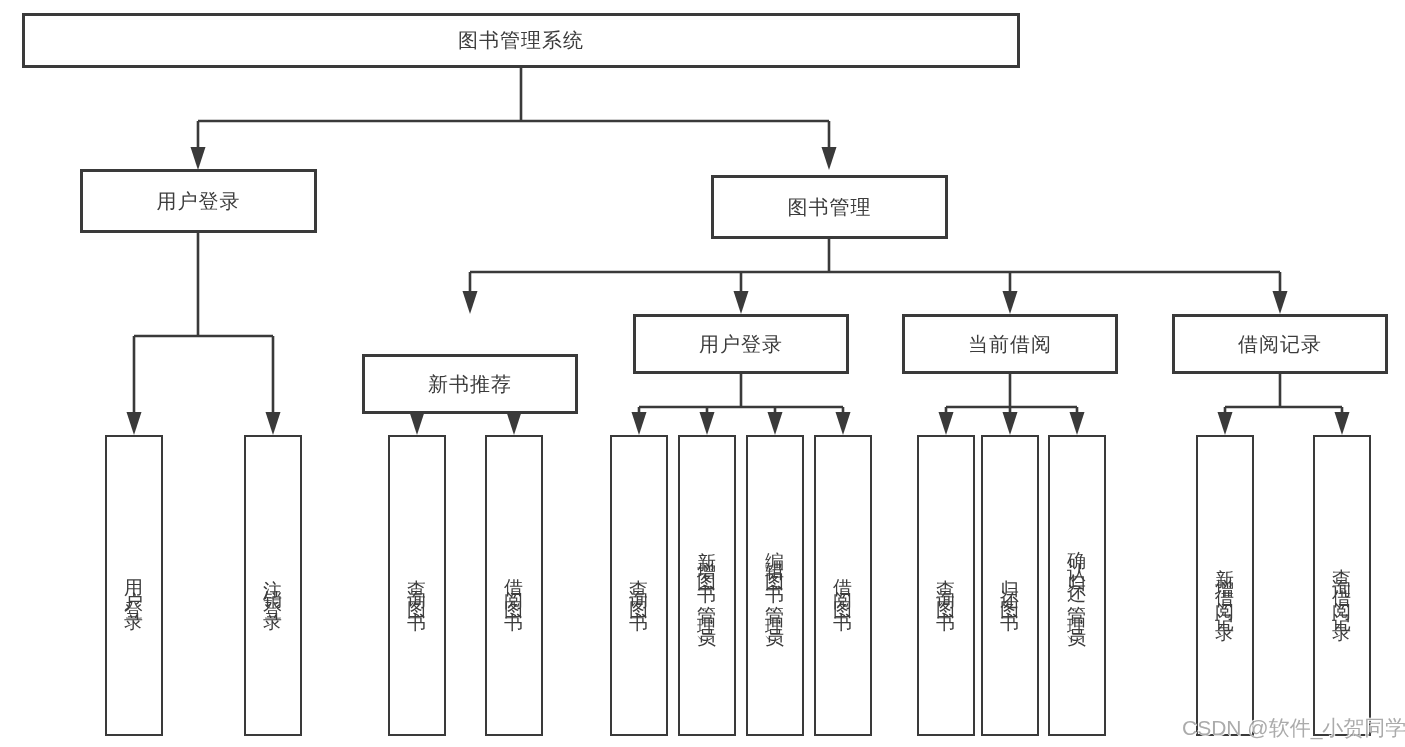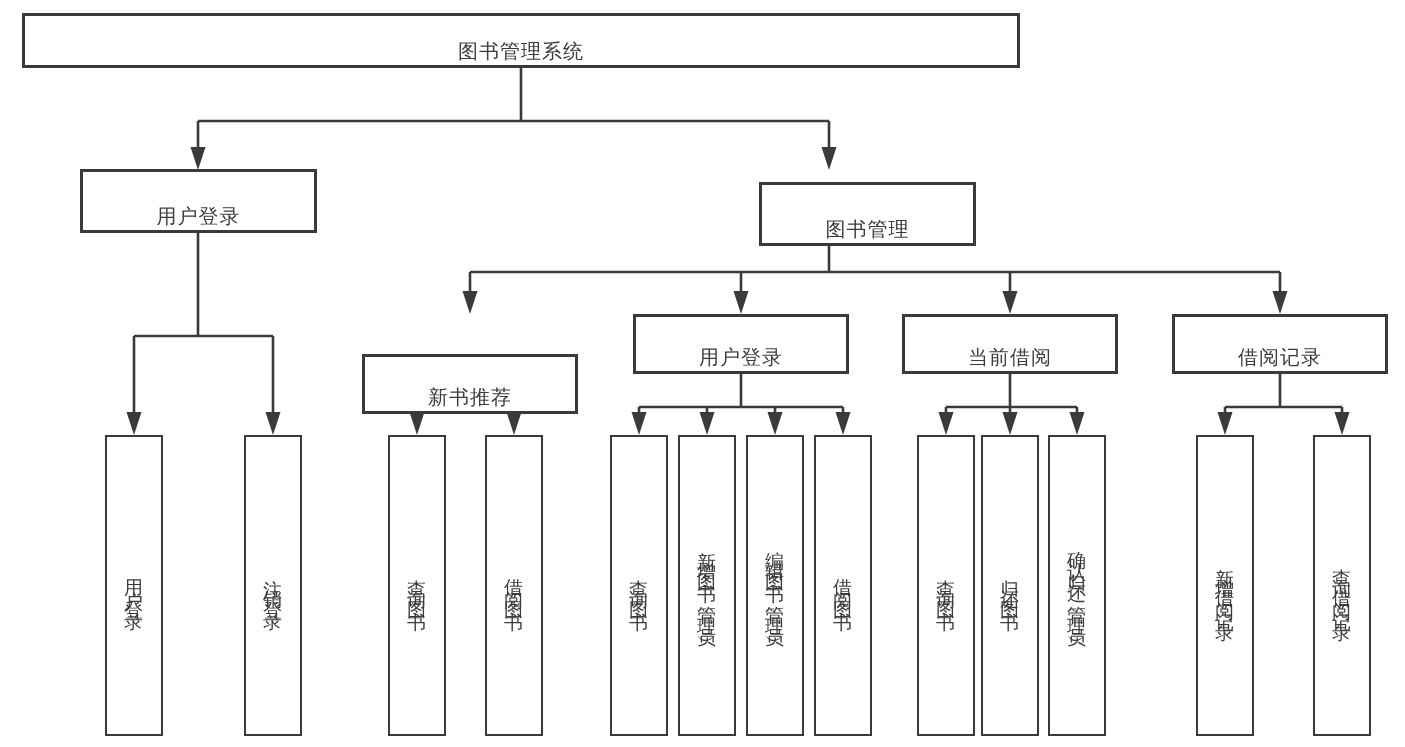"图书管理系统" .node.h { align-items: flex-end -> none }
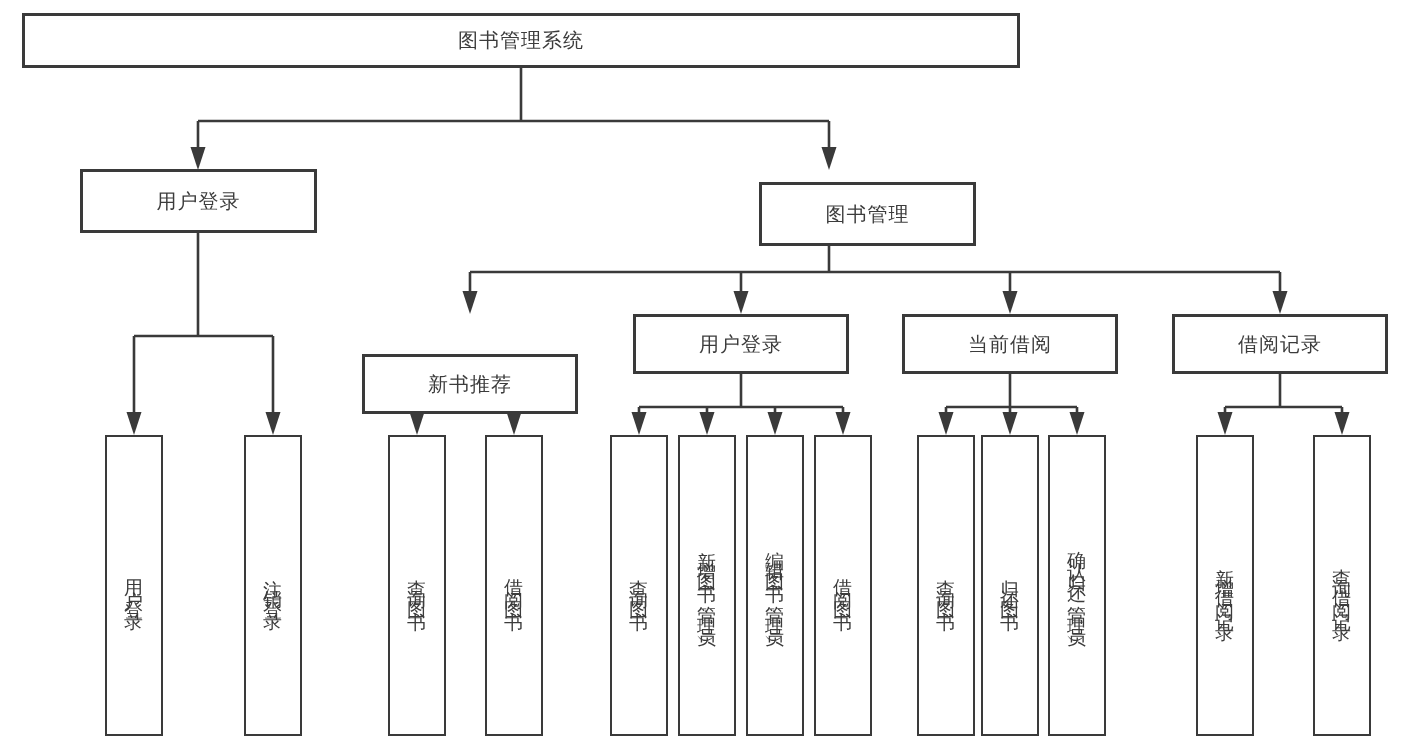"图书管理" div.node { margin-left: 48px -> none; top: 182px -> 175px; width: 217px -> 237px }
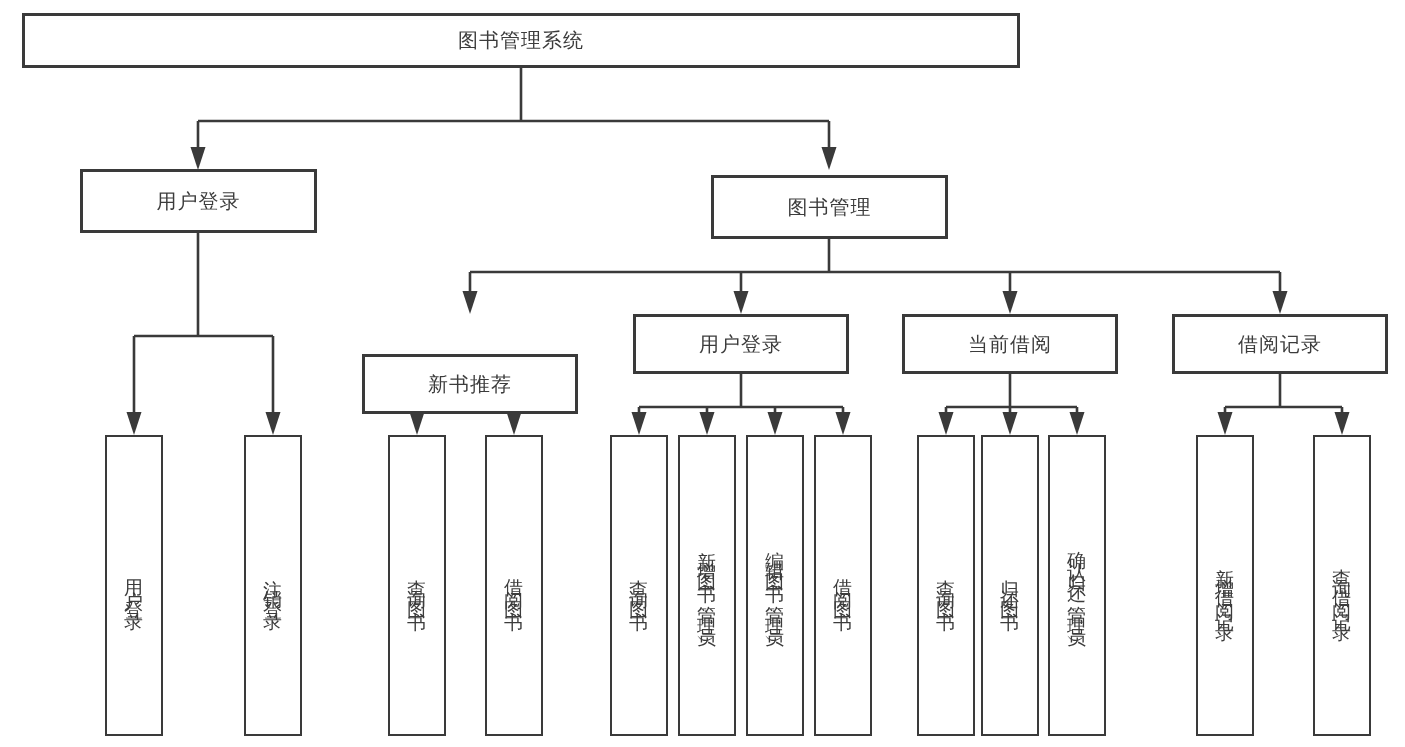"CSDN @软件_小贺同学" div.watermark { html: none -> <div>CSDN @软件_小贺同学</div> }
